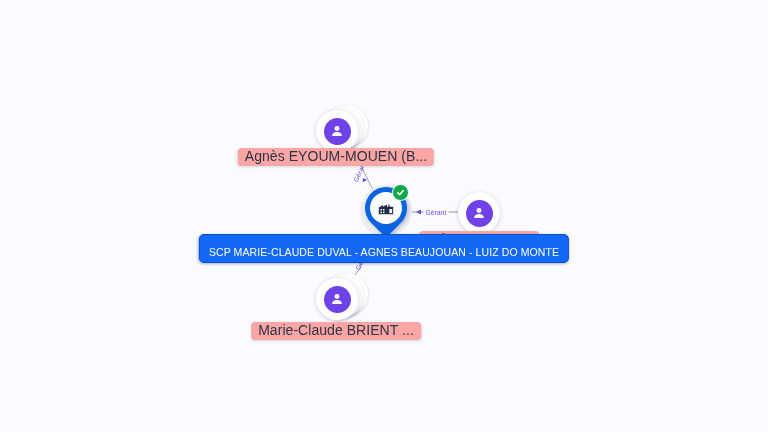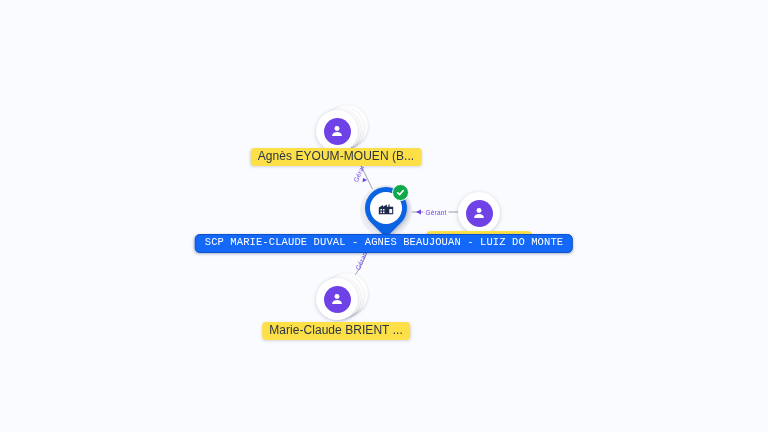"Agnès EYOUM-MOUEN (B..." .node-label { background: #fde047 -> #fca5a5; font-size: 12px -> 14px }
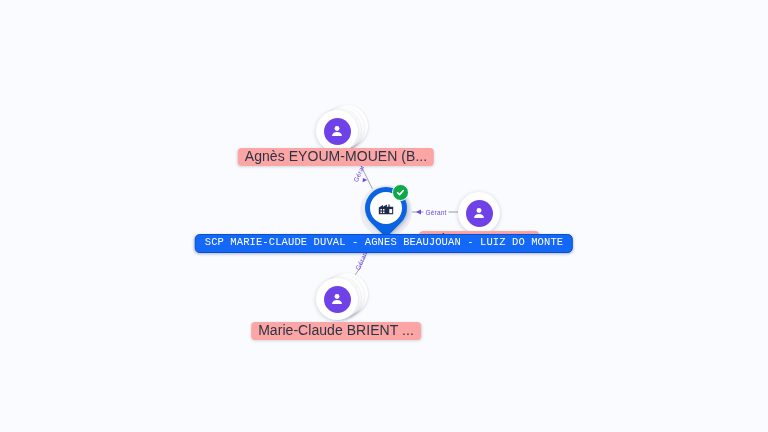"SCP MARIE-CLAUDE DUVAL - AGNES" .company-label { font-family: Liberation Mono, monospace -> none; padding: 1px 9px 4px 9px -> 11px 9px 4px 9px }
